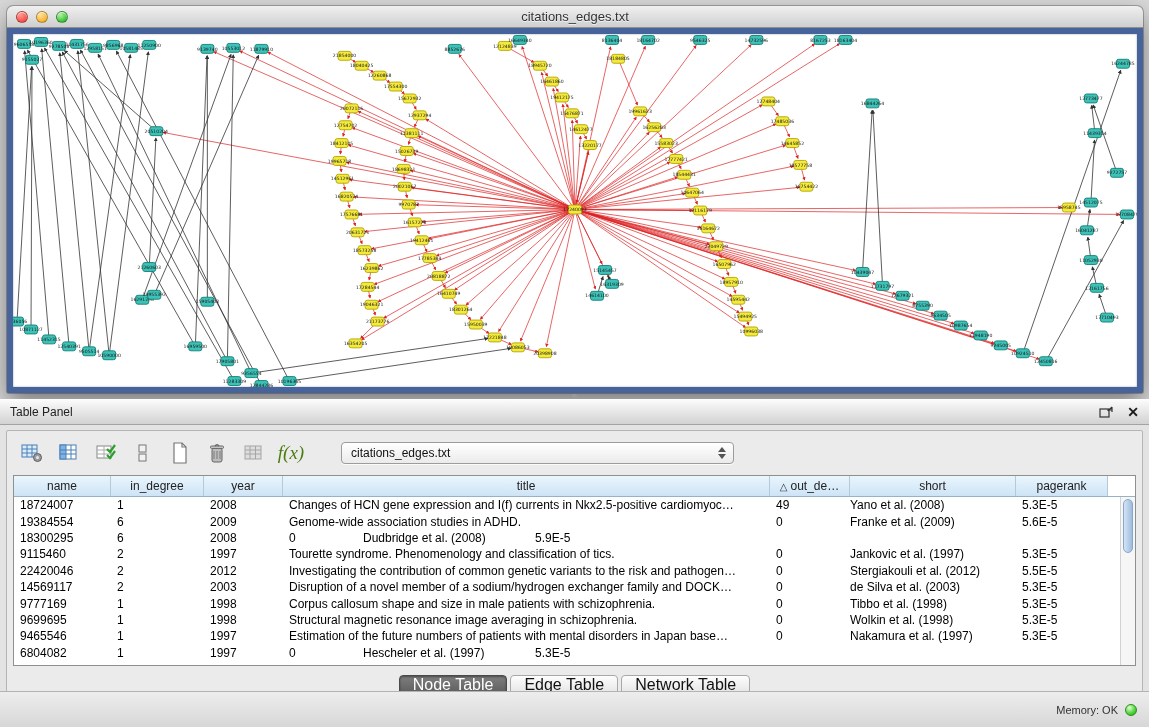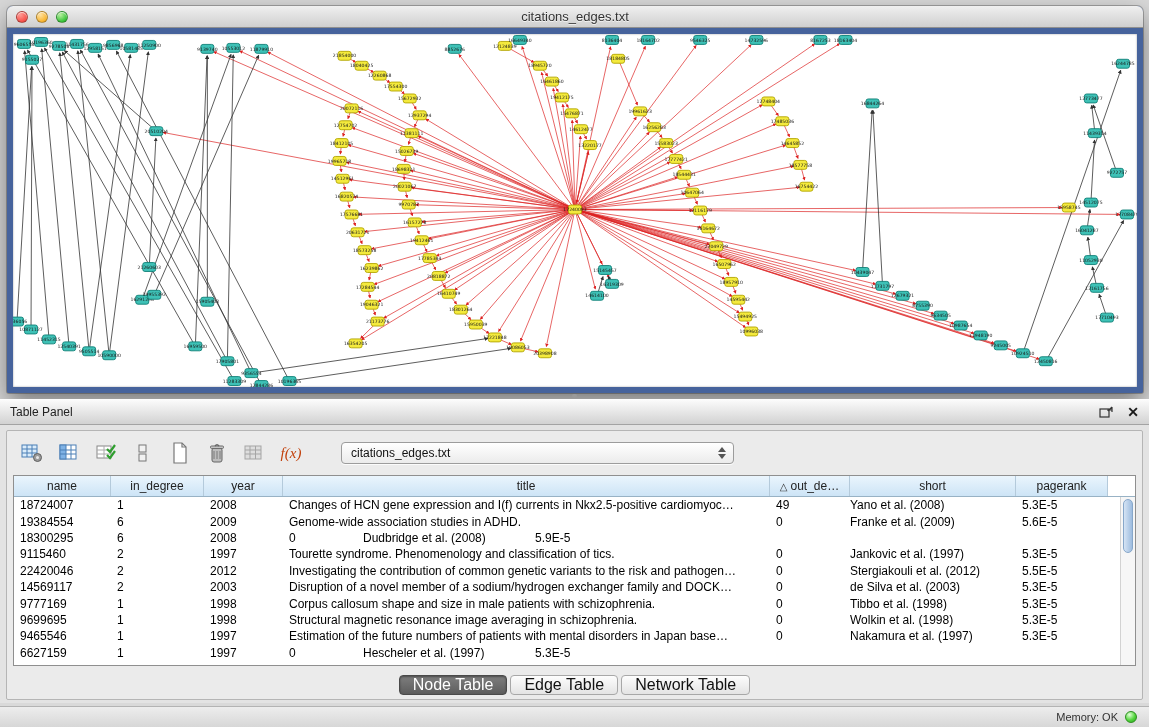"f(x)" .fx { color: #c2410c -> #4d7c0f; font-size: 15px -> 19px }
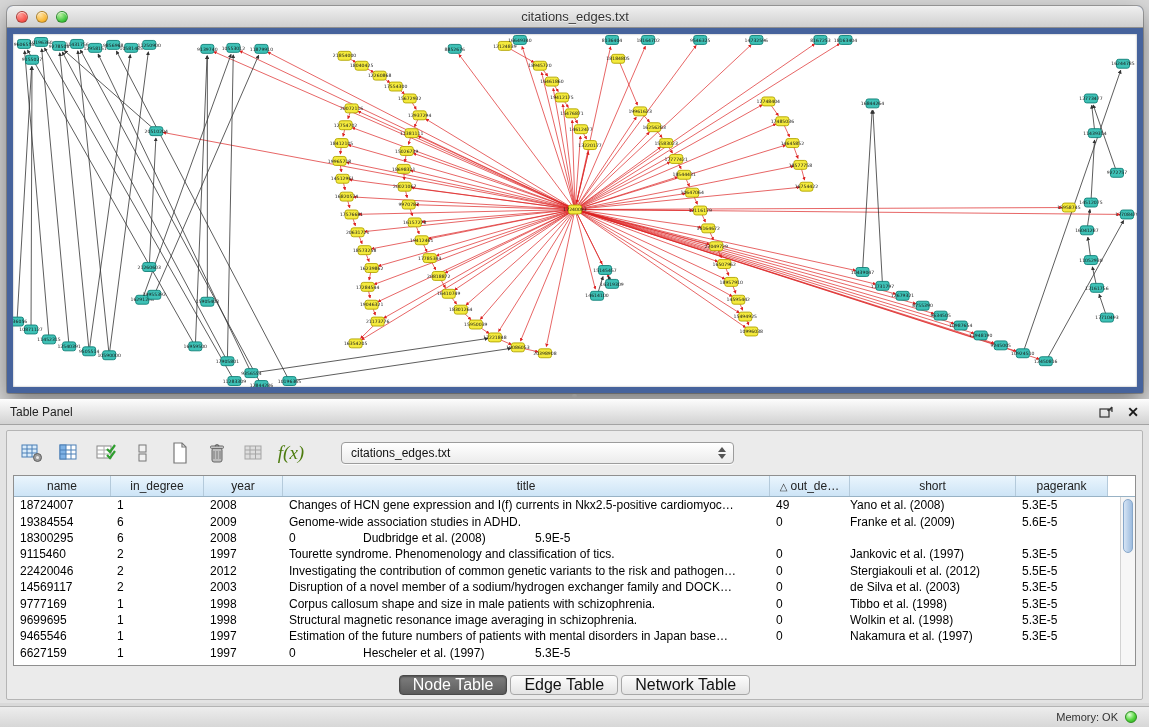"6627159" div.cell { text: 6627159 -> 6804082 }
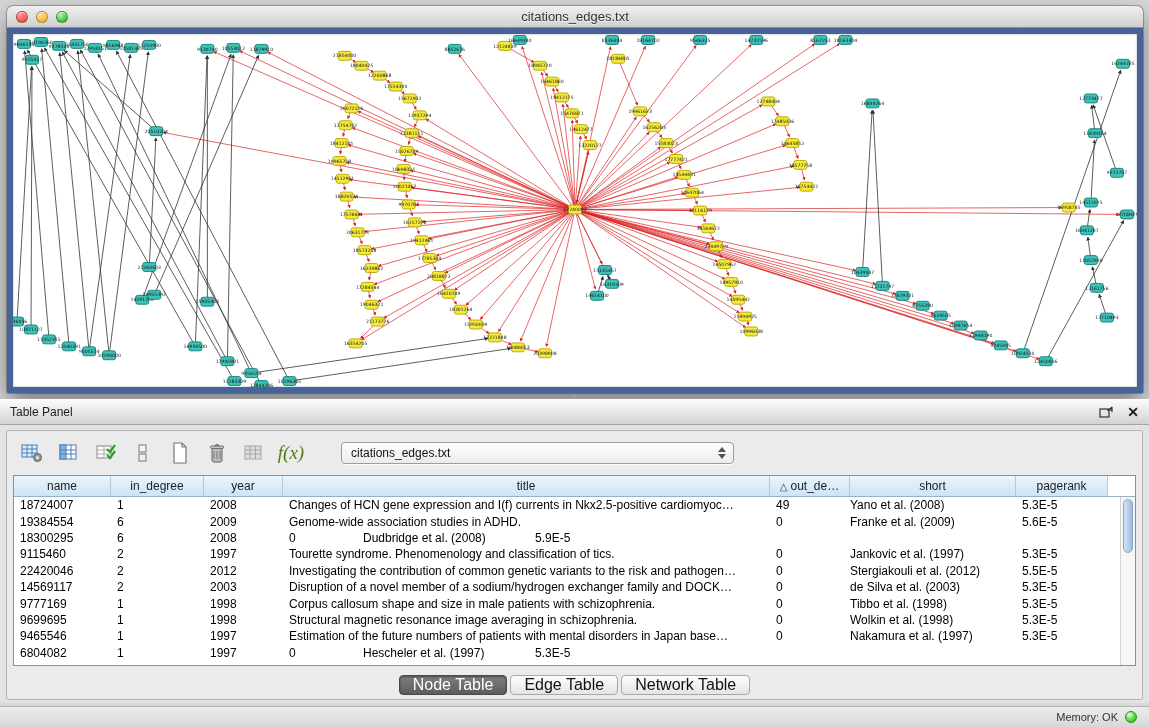"Memory: OK" .statusbar { height: 21px -> 36px }
